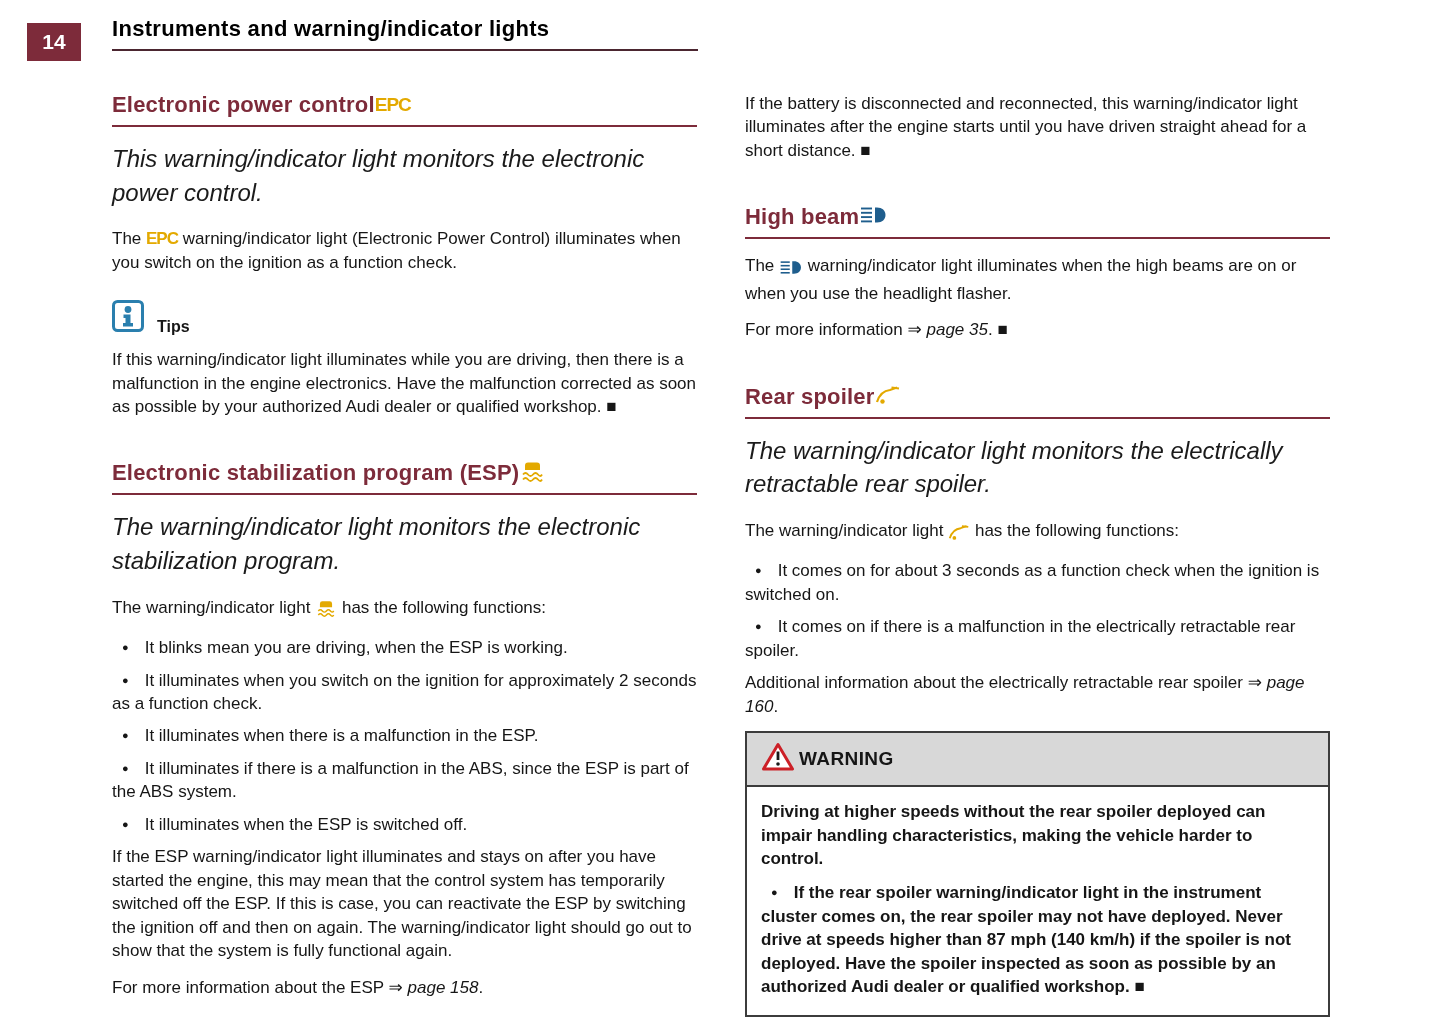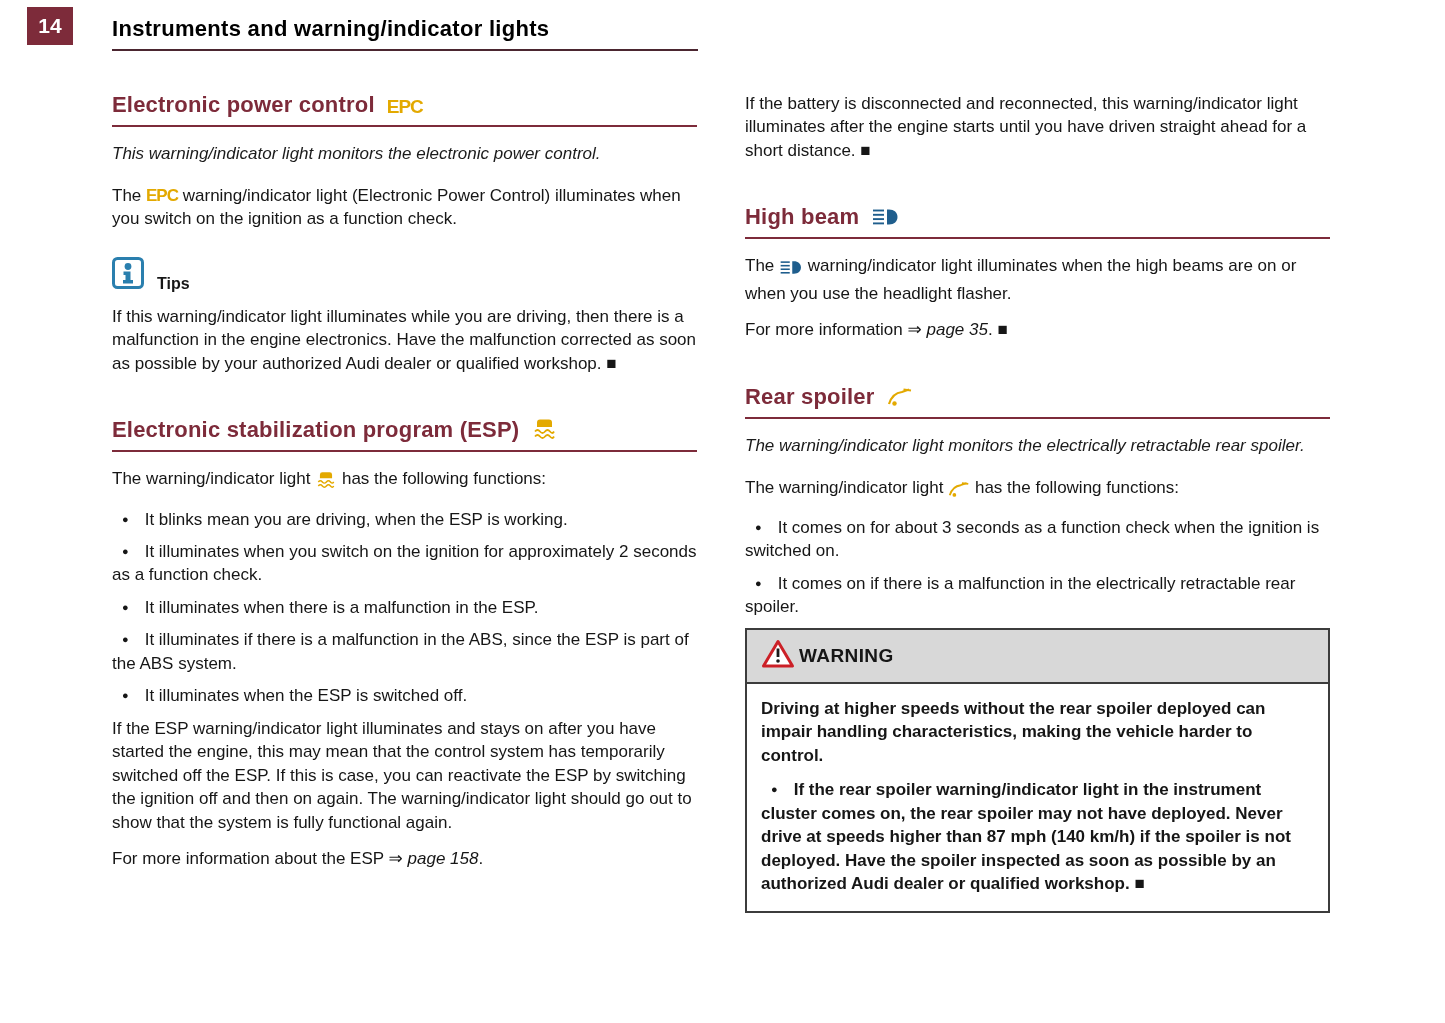"14" .page-num { top: 7px -> 23px; width: 46px -> 54px }
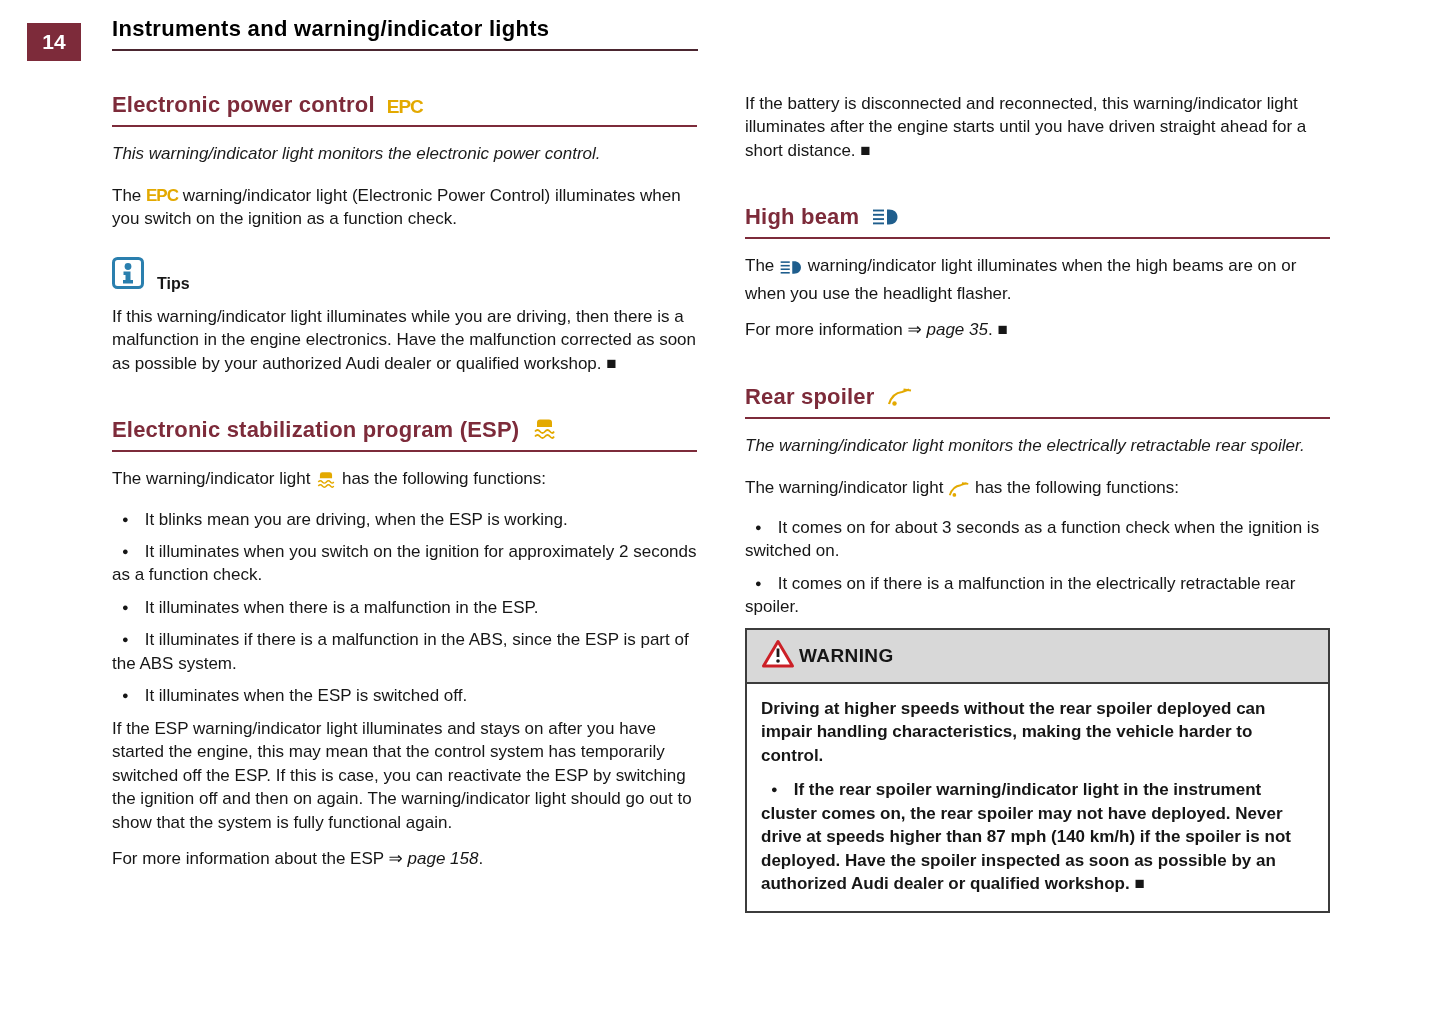"Electronic power control" .sec-head { align-items: flex-end -> center; gap: 12px -> none }
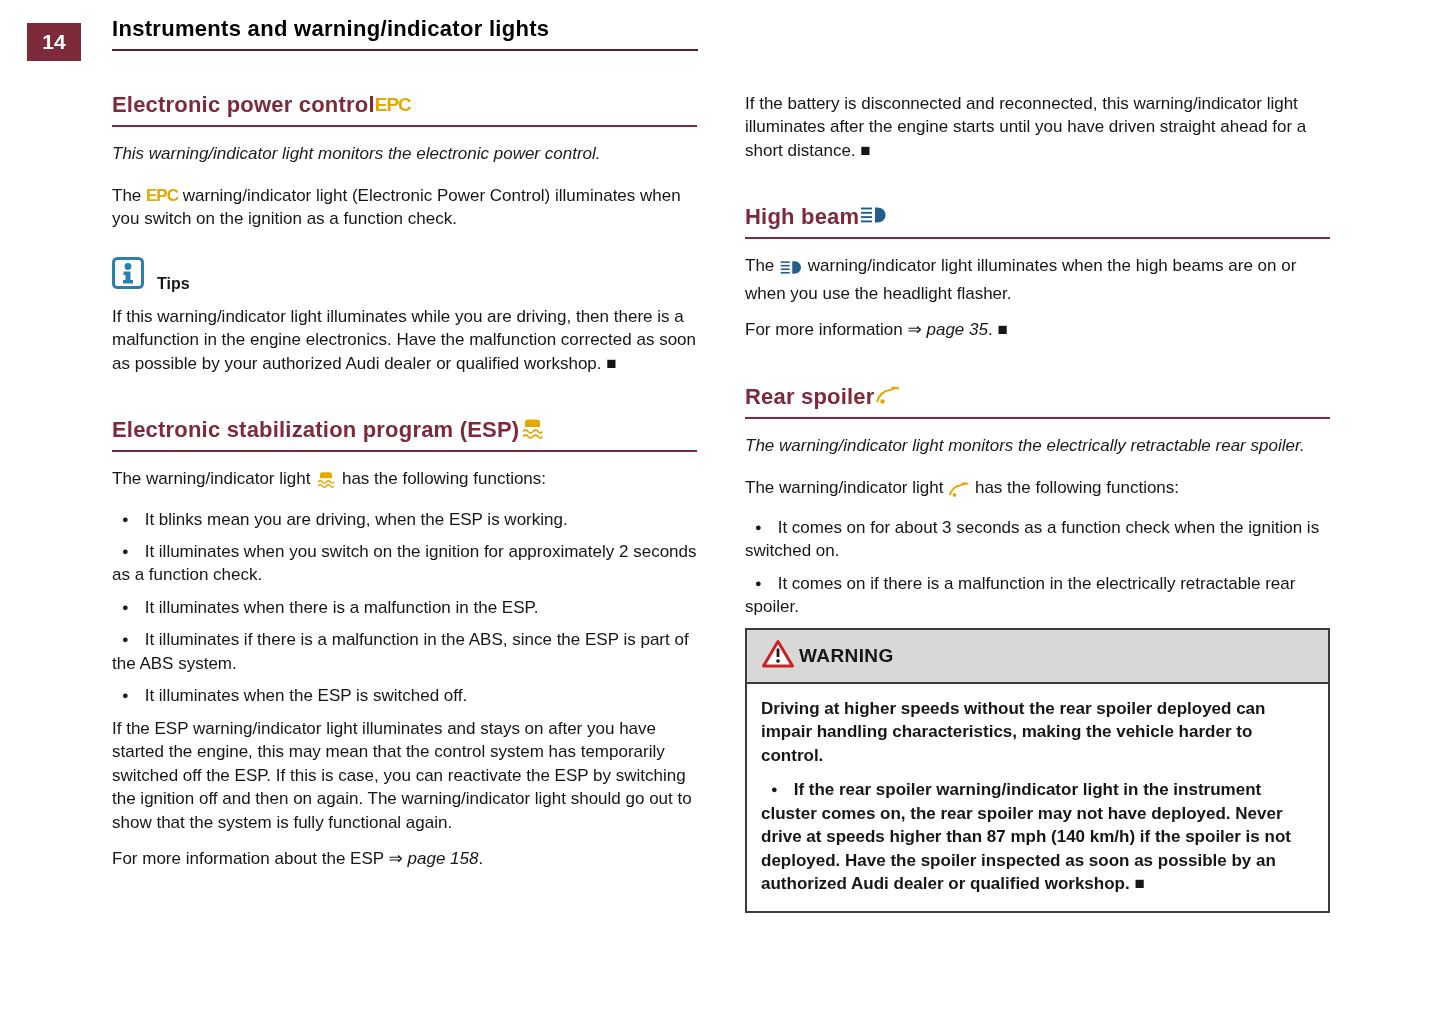"This warning/indicator light monitors" .intro { font-size: 17px -> 24px }
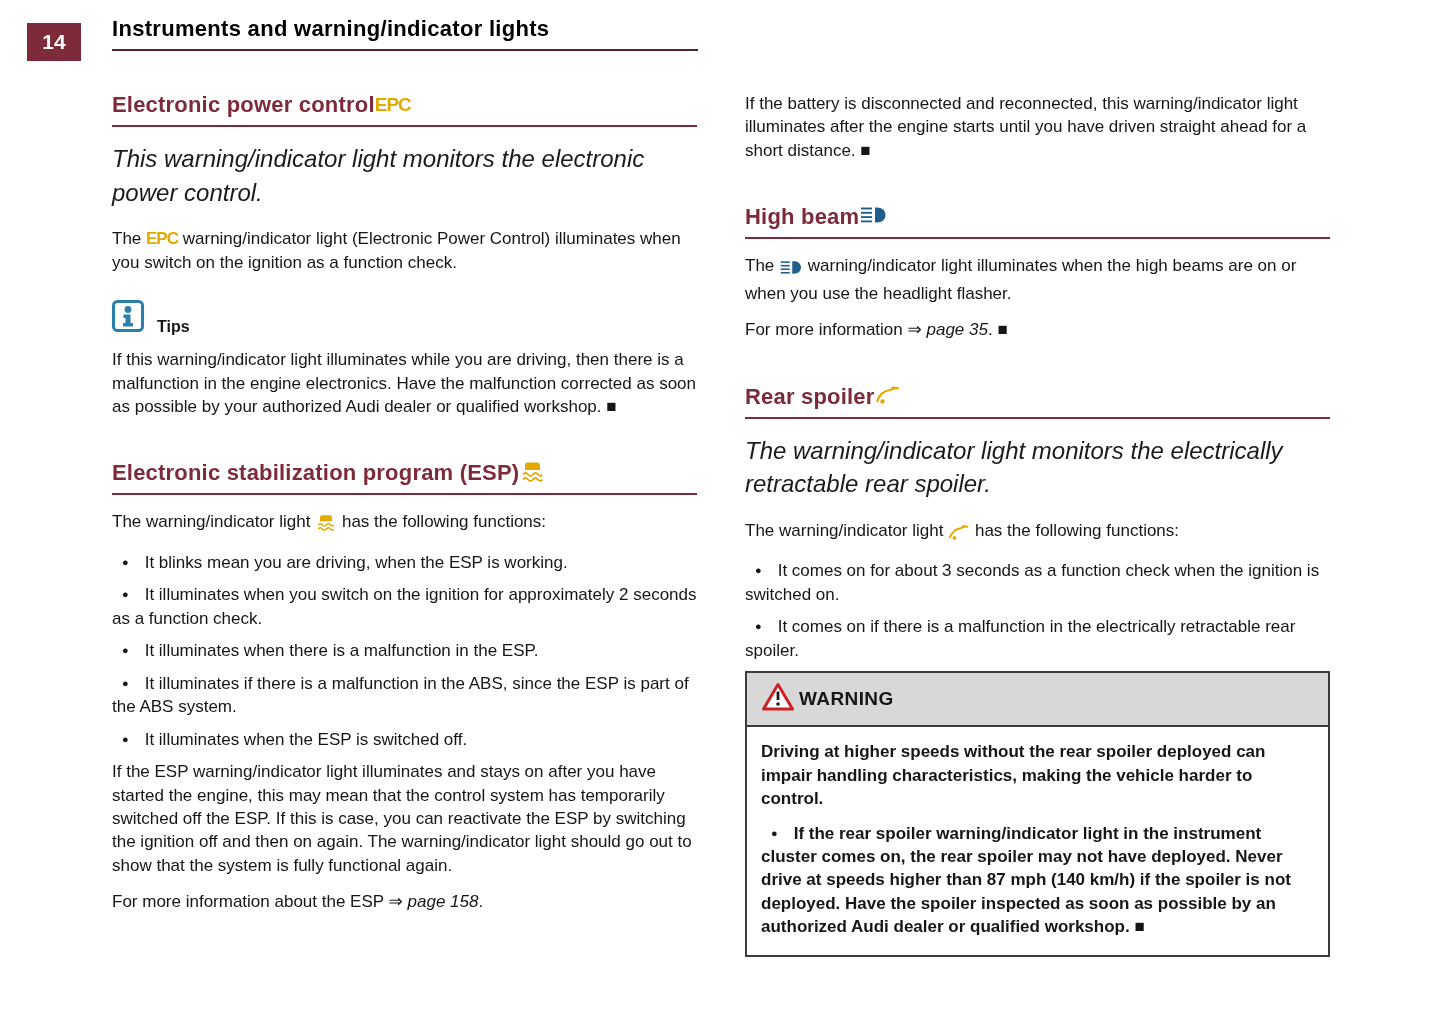"The warning/indicator light monitors the electronic" p.intro { html: none -> <p>The warning/indicator light monitors the electronic stabilization program.</p> }
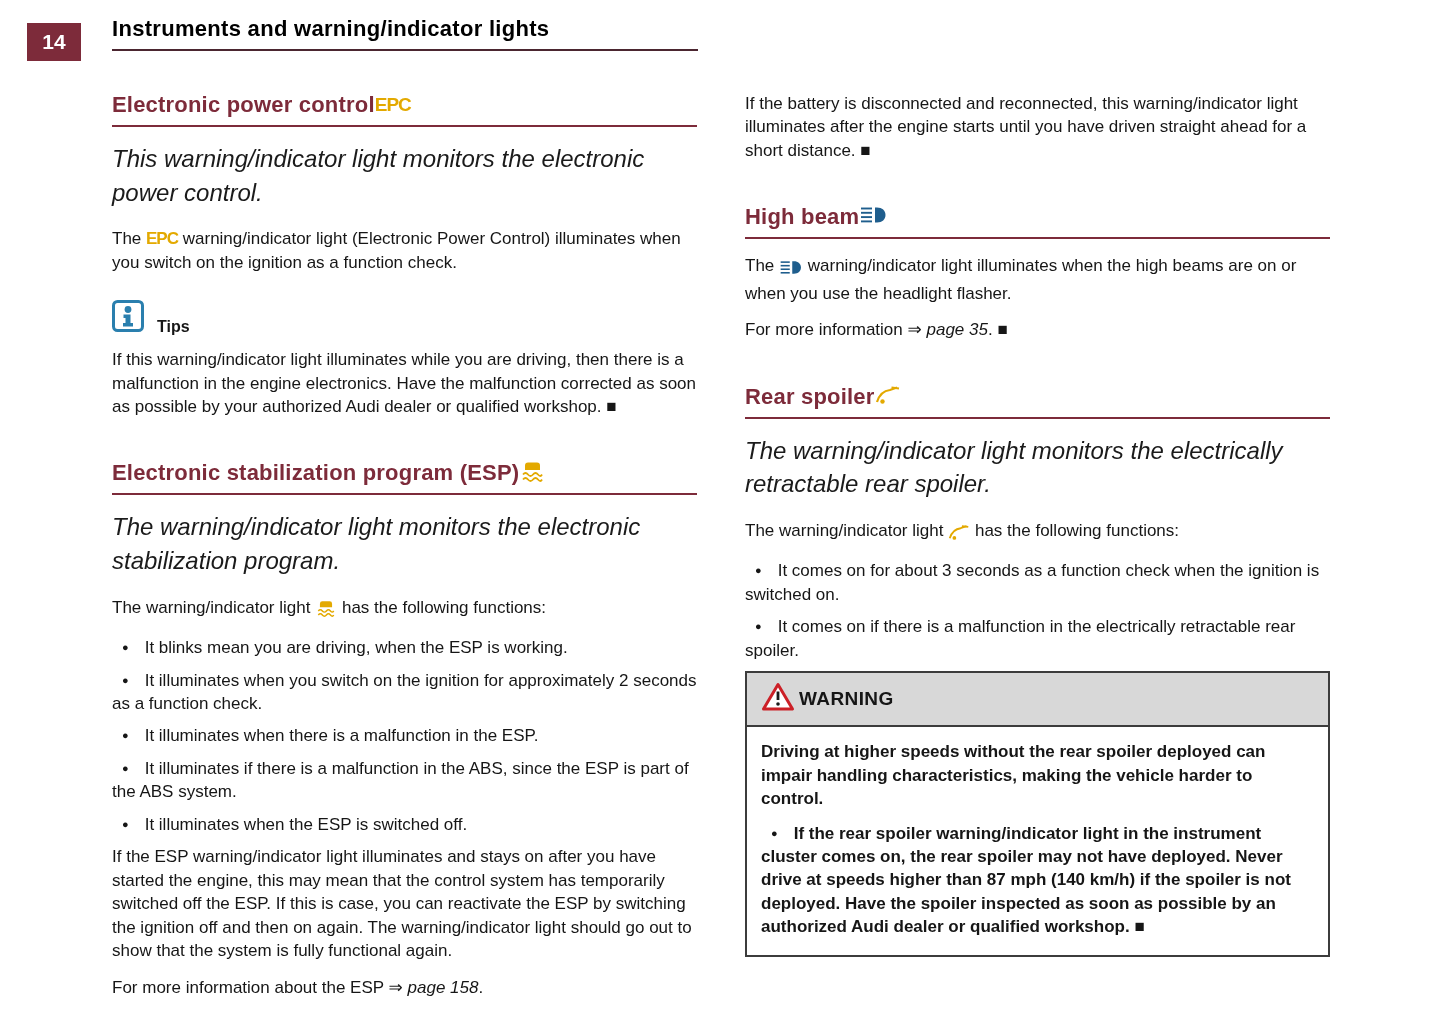"Additional information about the" p.body { html: none -> <p> <span>Additional information about the electrically retractable rear spoiler ⇒</span> <span>page 160</span><span>.</span> </p> }
